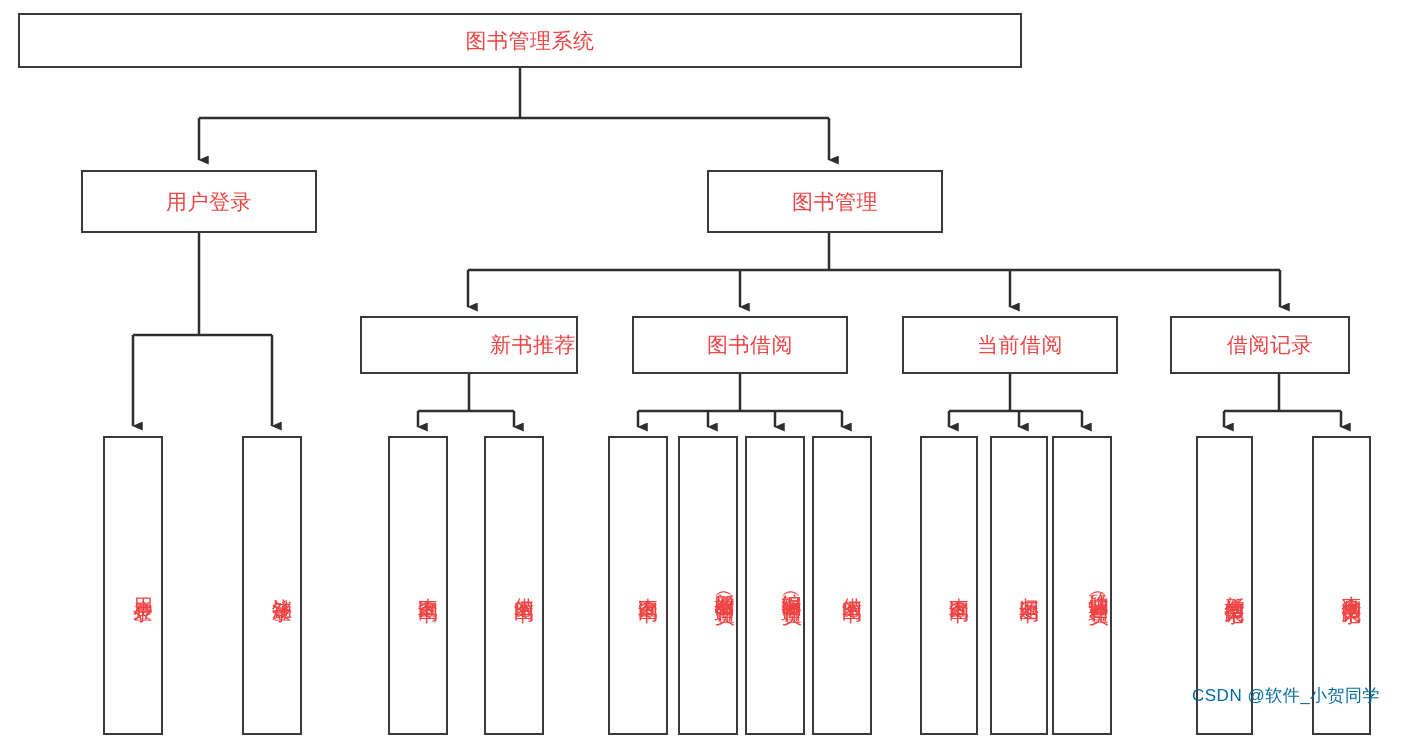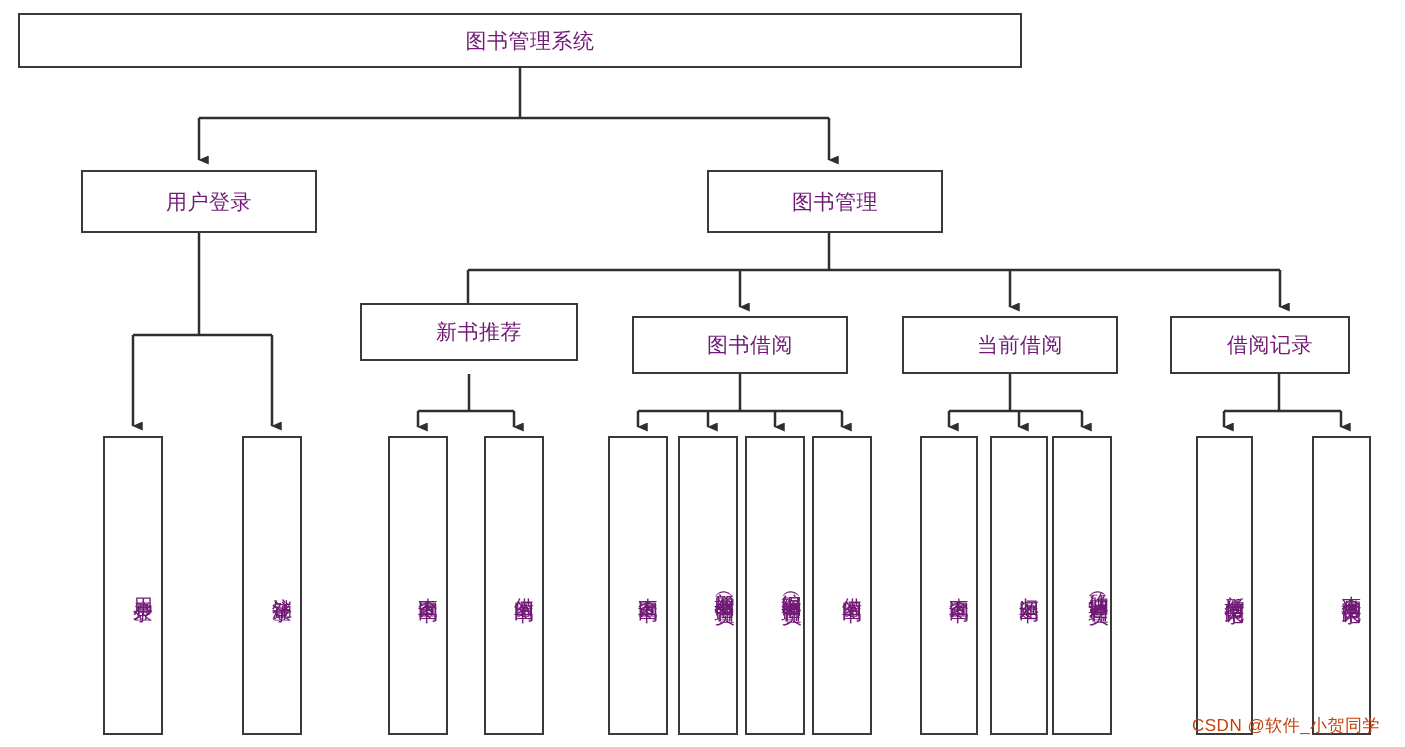"图书管理系统" .node { color: #701a75 -> #ef4444 }
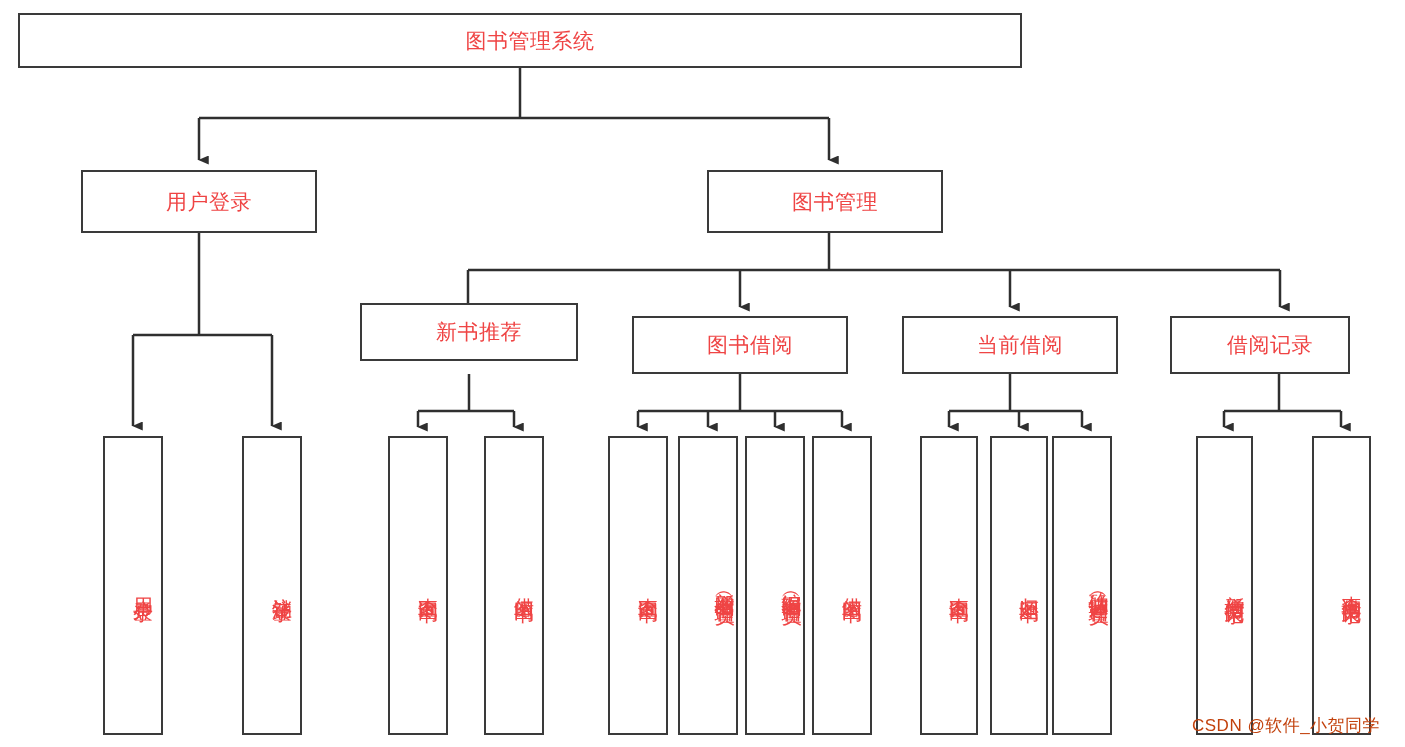"新书推荐" div.node { justify-content: none -> flex-end; top: 303px -> 316px }
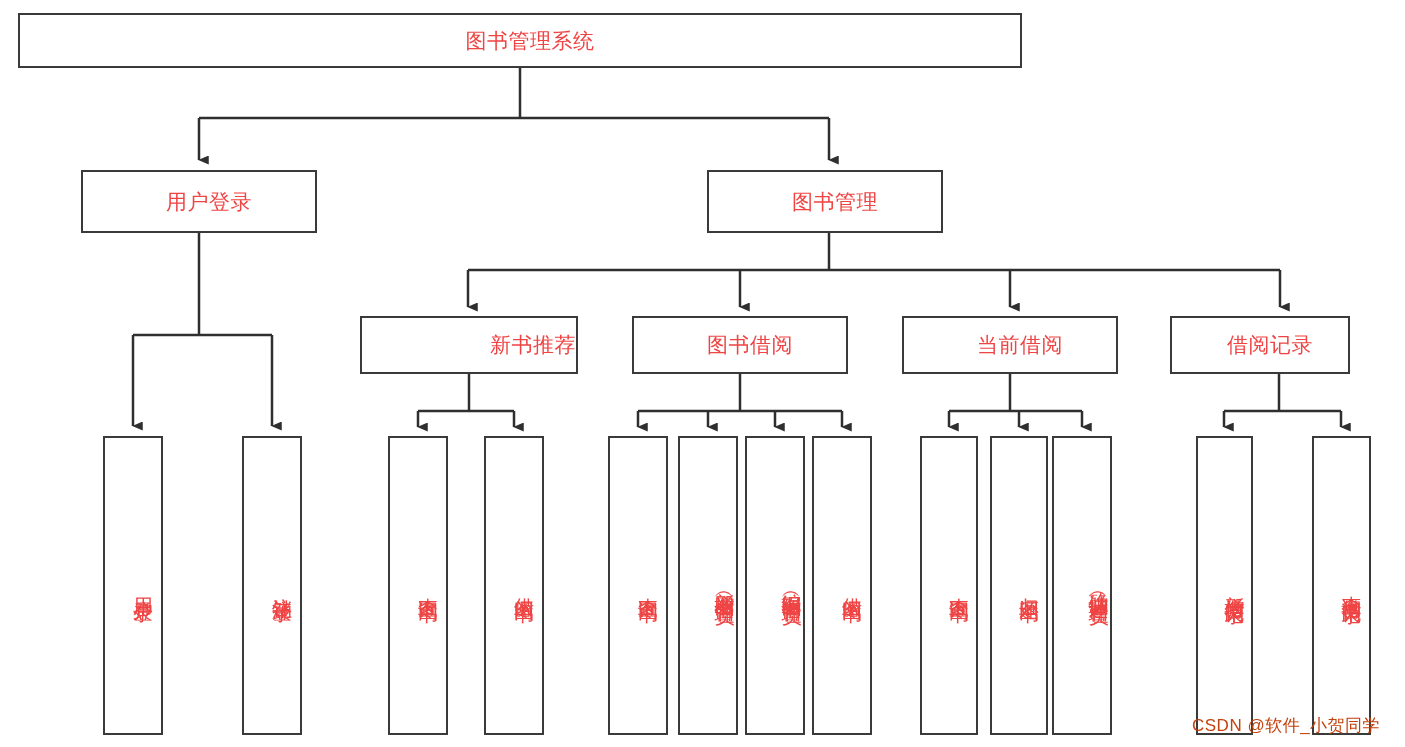"CSDN @软件_小贺同学" div { color: #c2410c -> #0369a1; top: 714px -> 684px }
